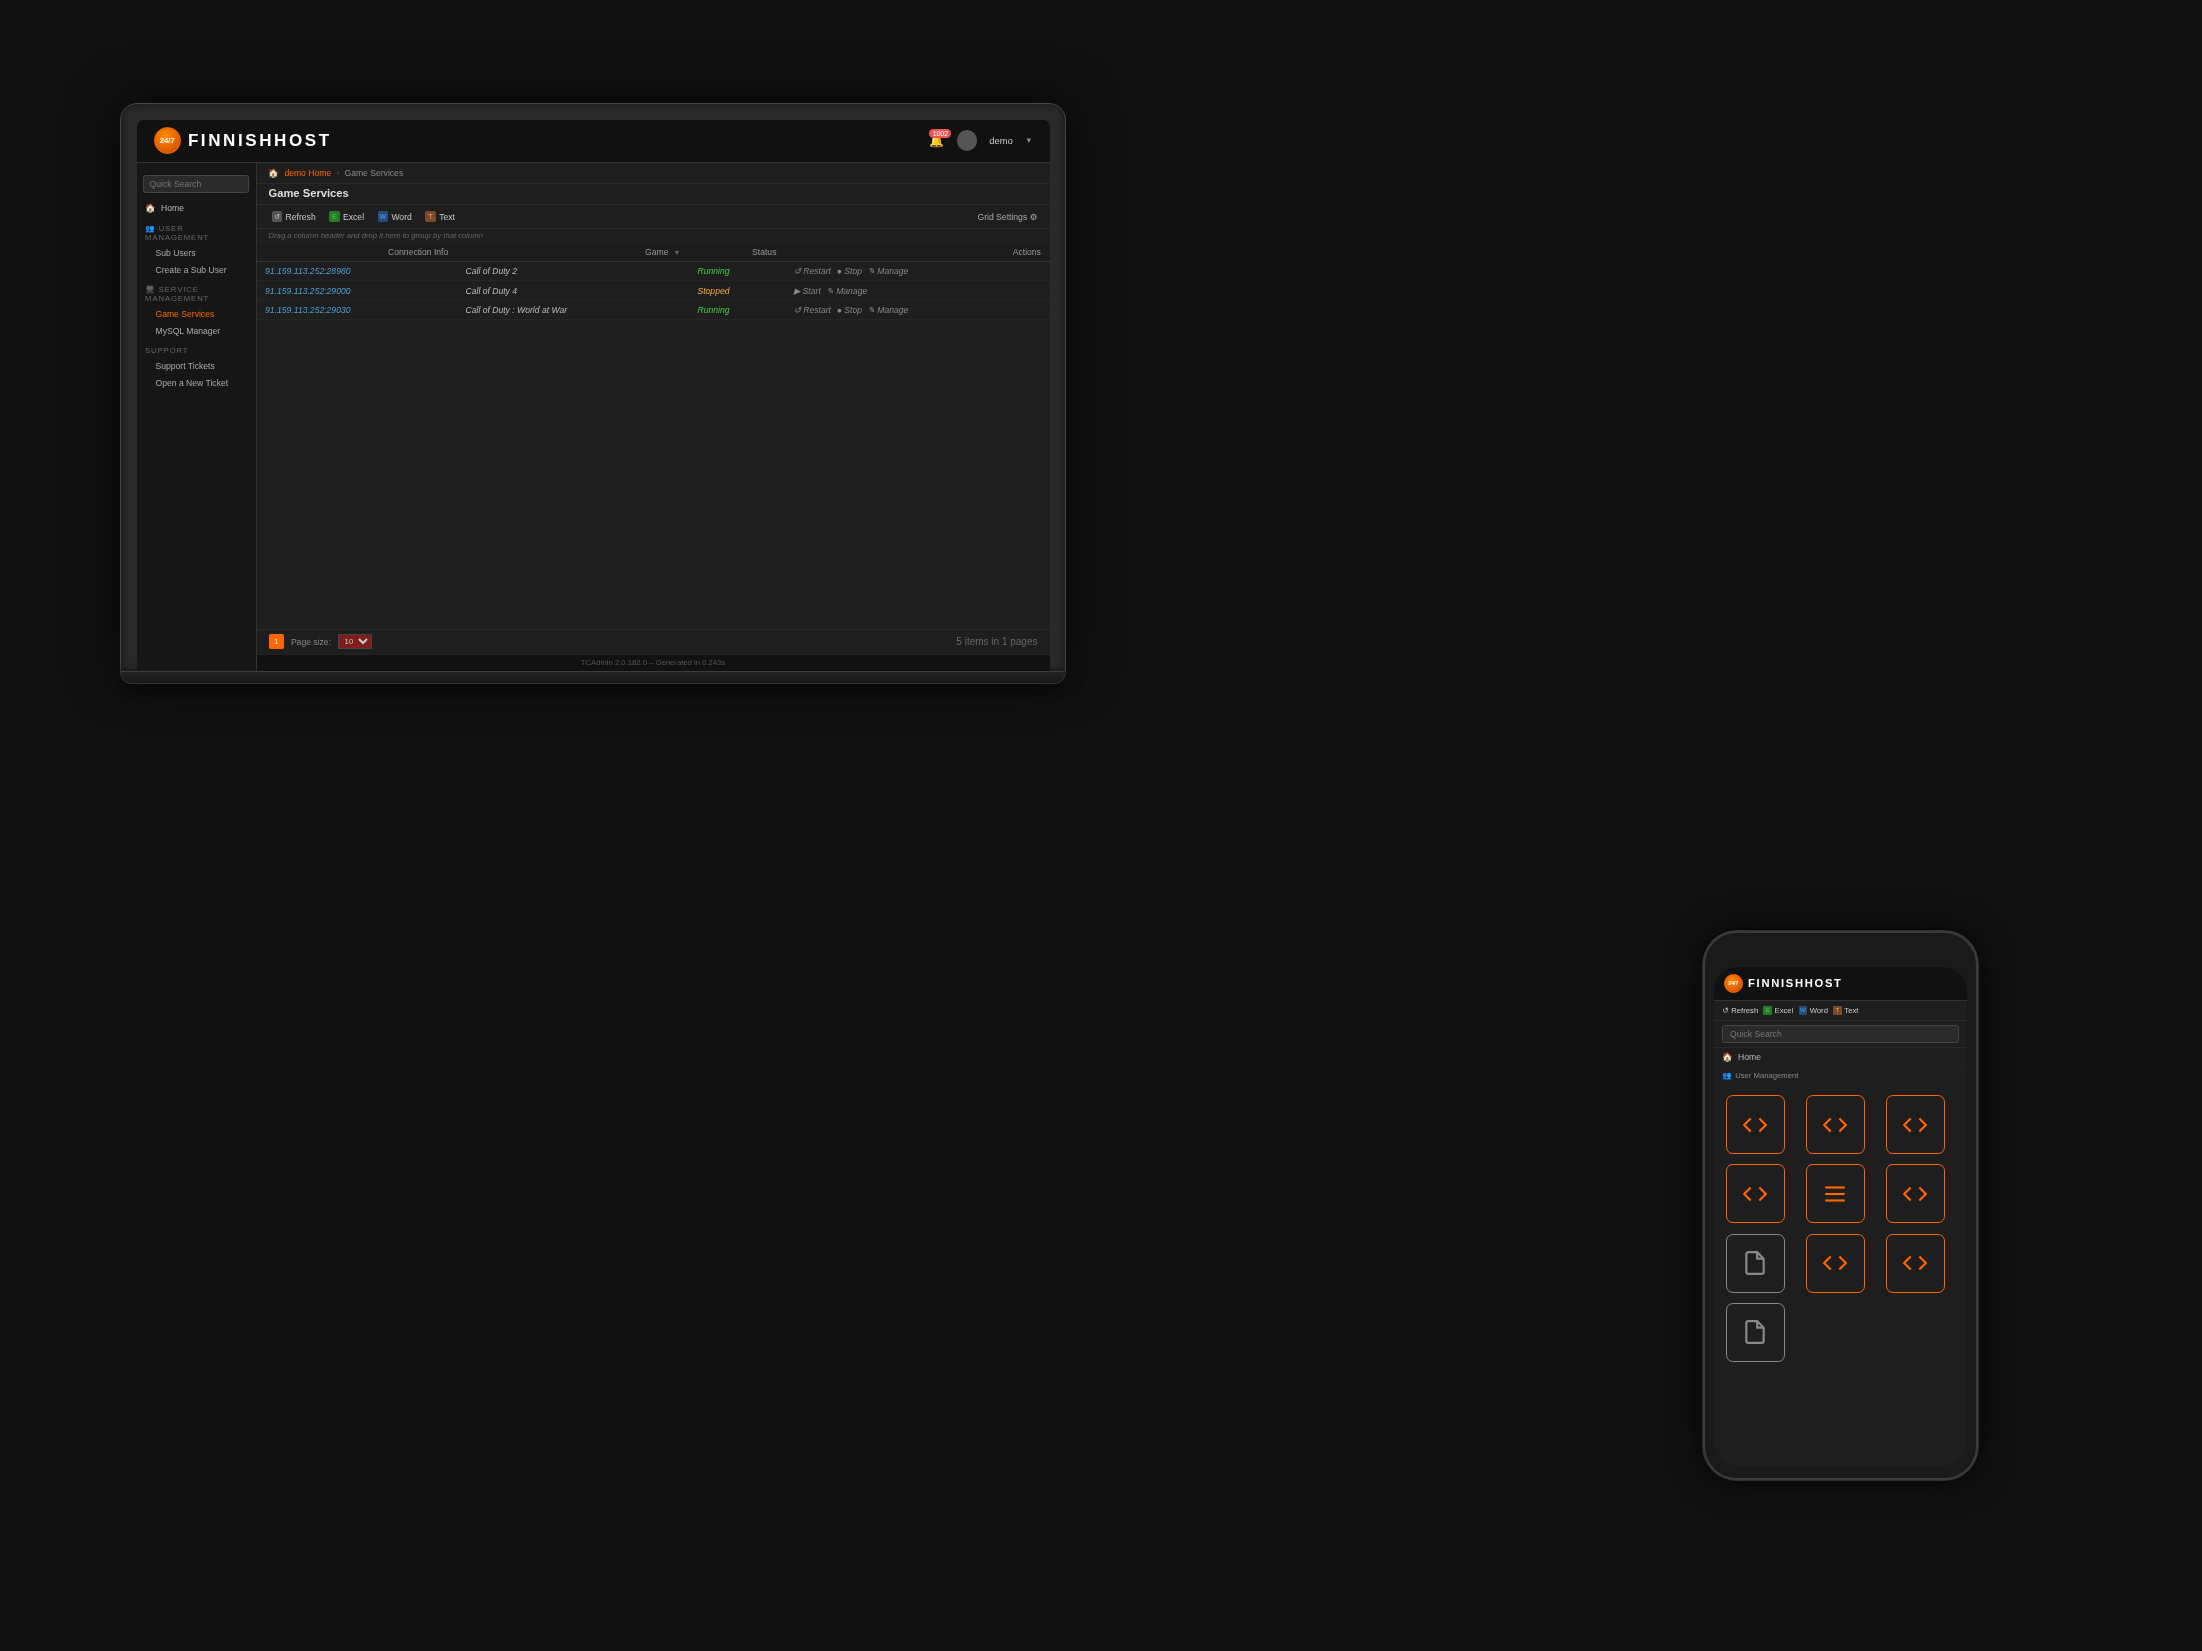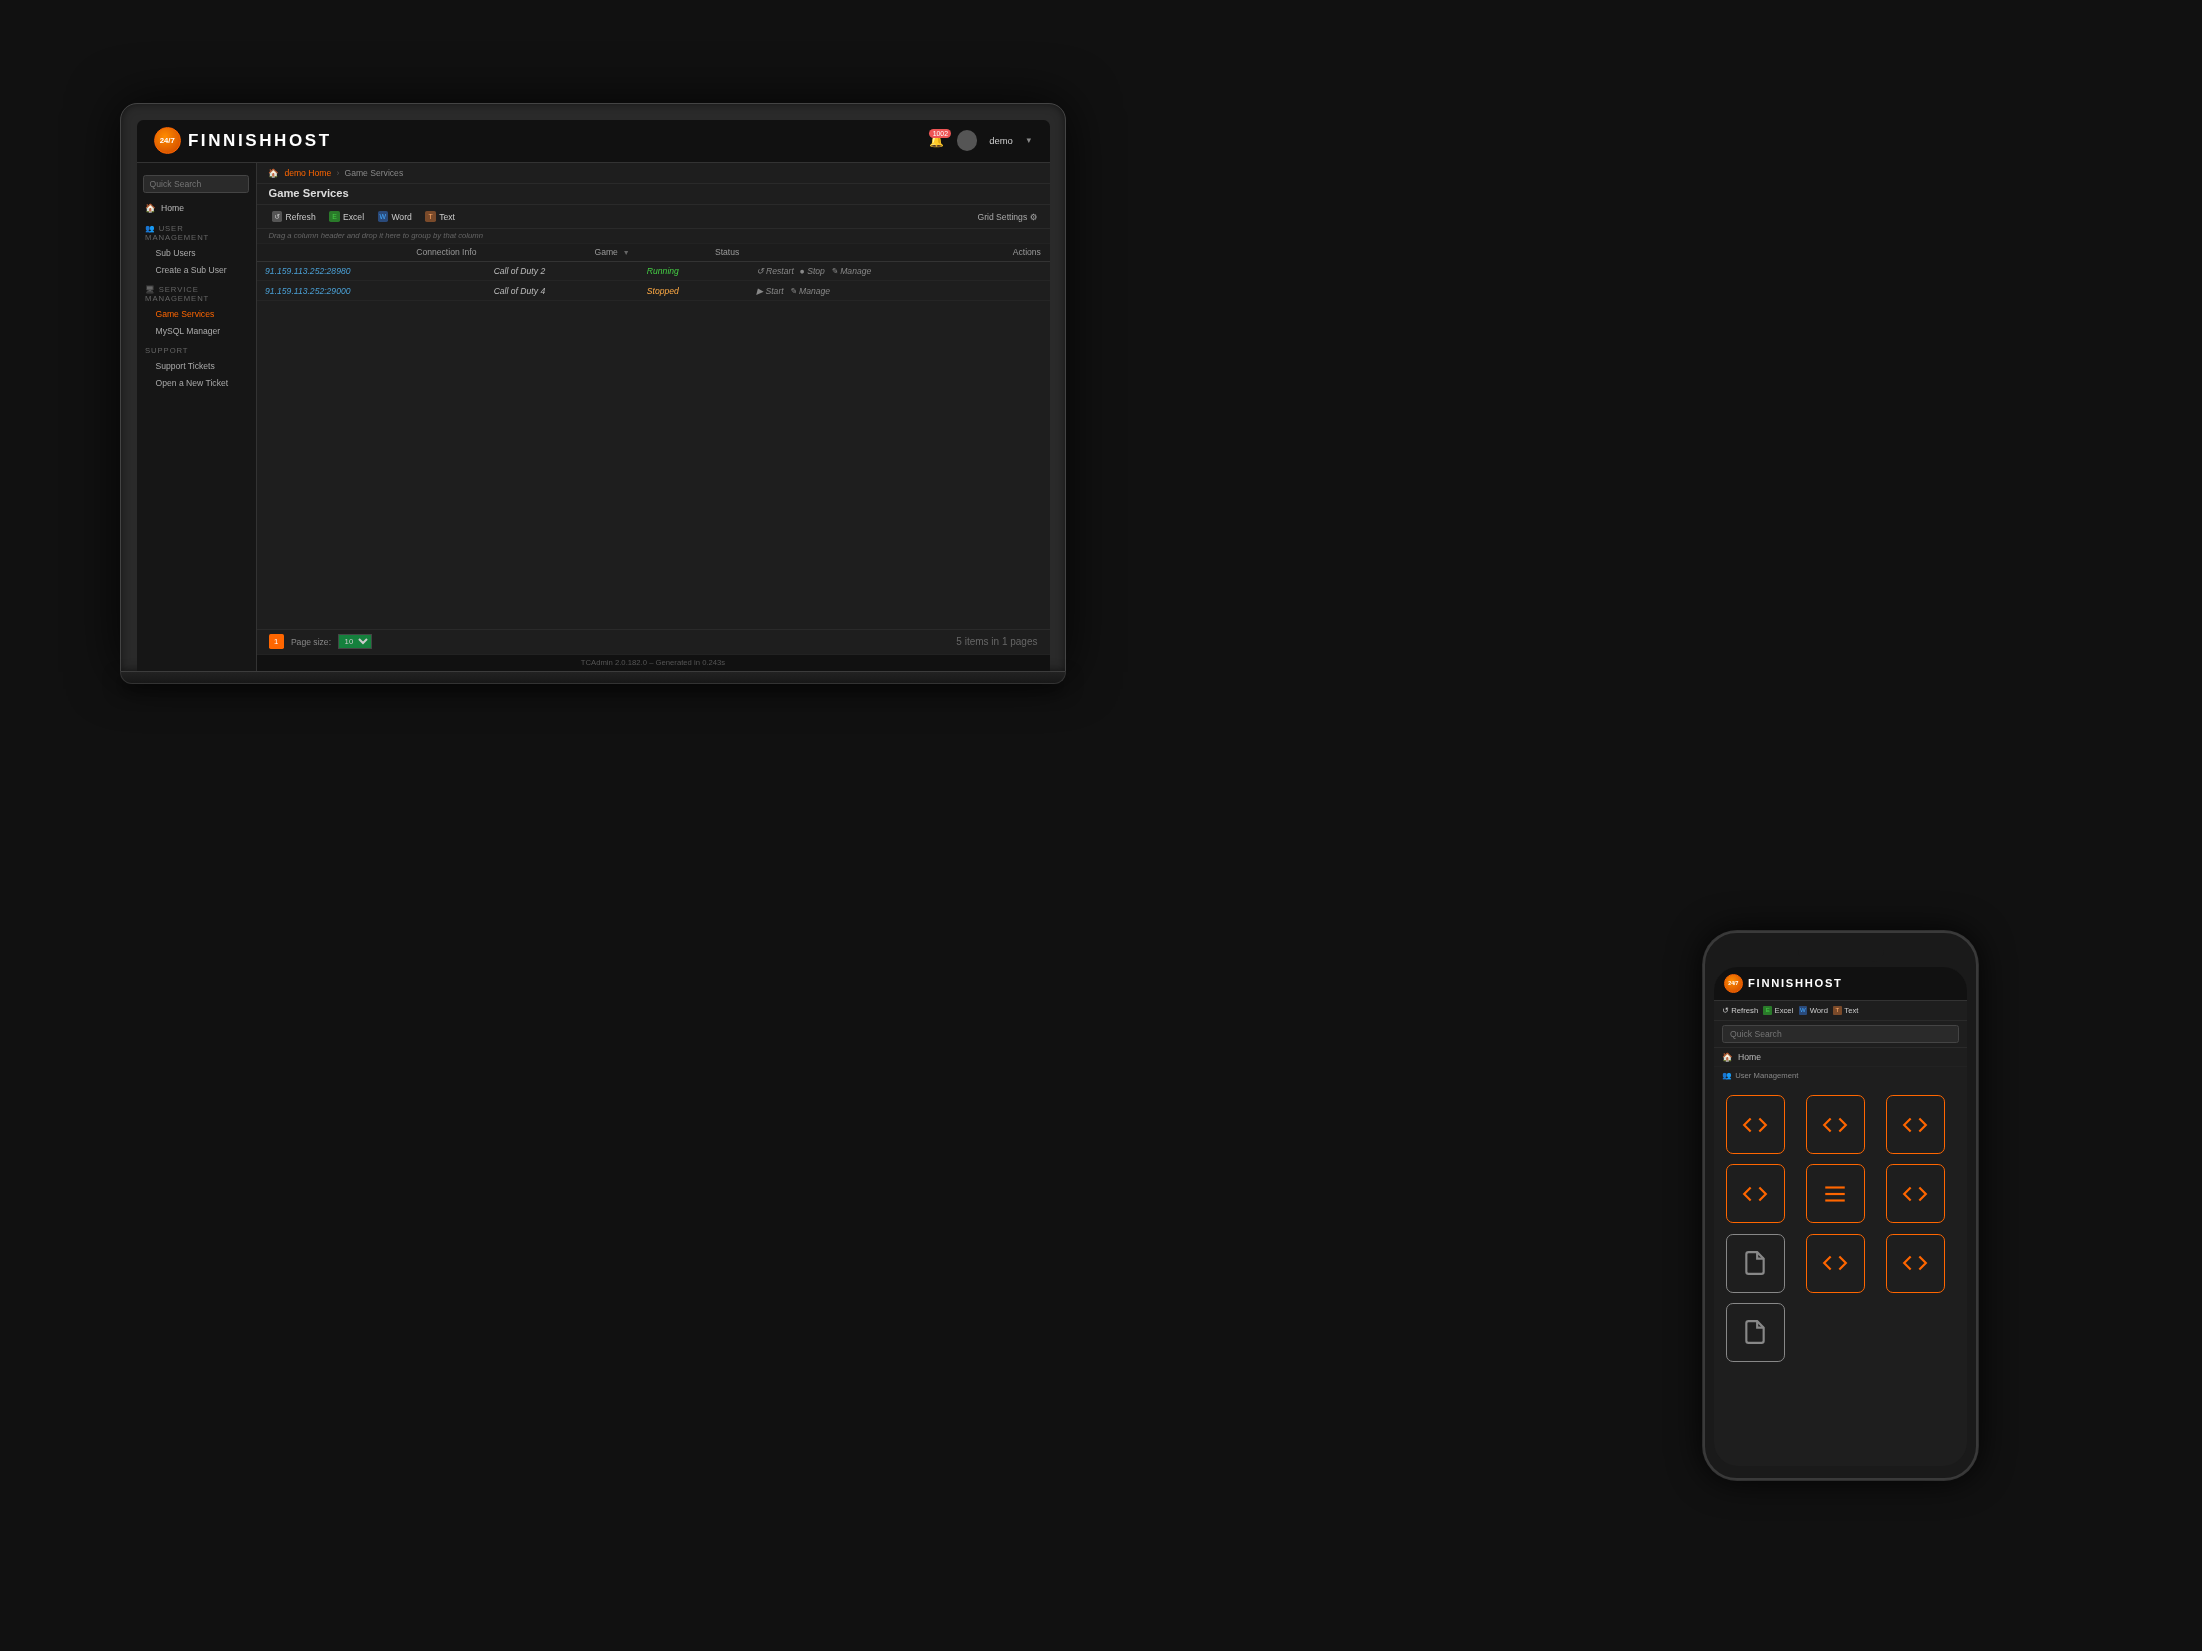"91.159.113.252:29030" tr { html: none -> <tr> <td><a>91.159.113.252:29030</a></td> <td>Call of Duty : World at War</td> <td>Running</td> <td><span>↺ Restart </span><span>● Stop </span><span>✎ Manage </span></td> </tr> }
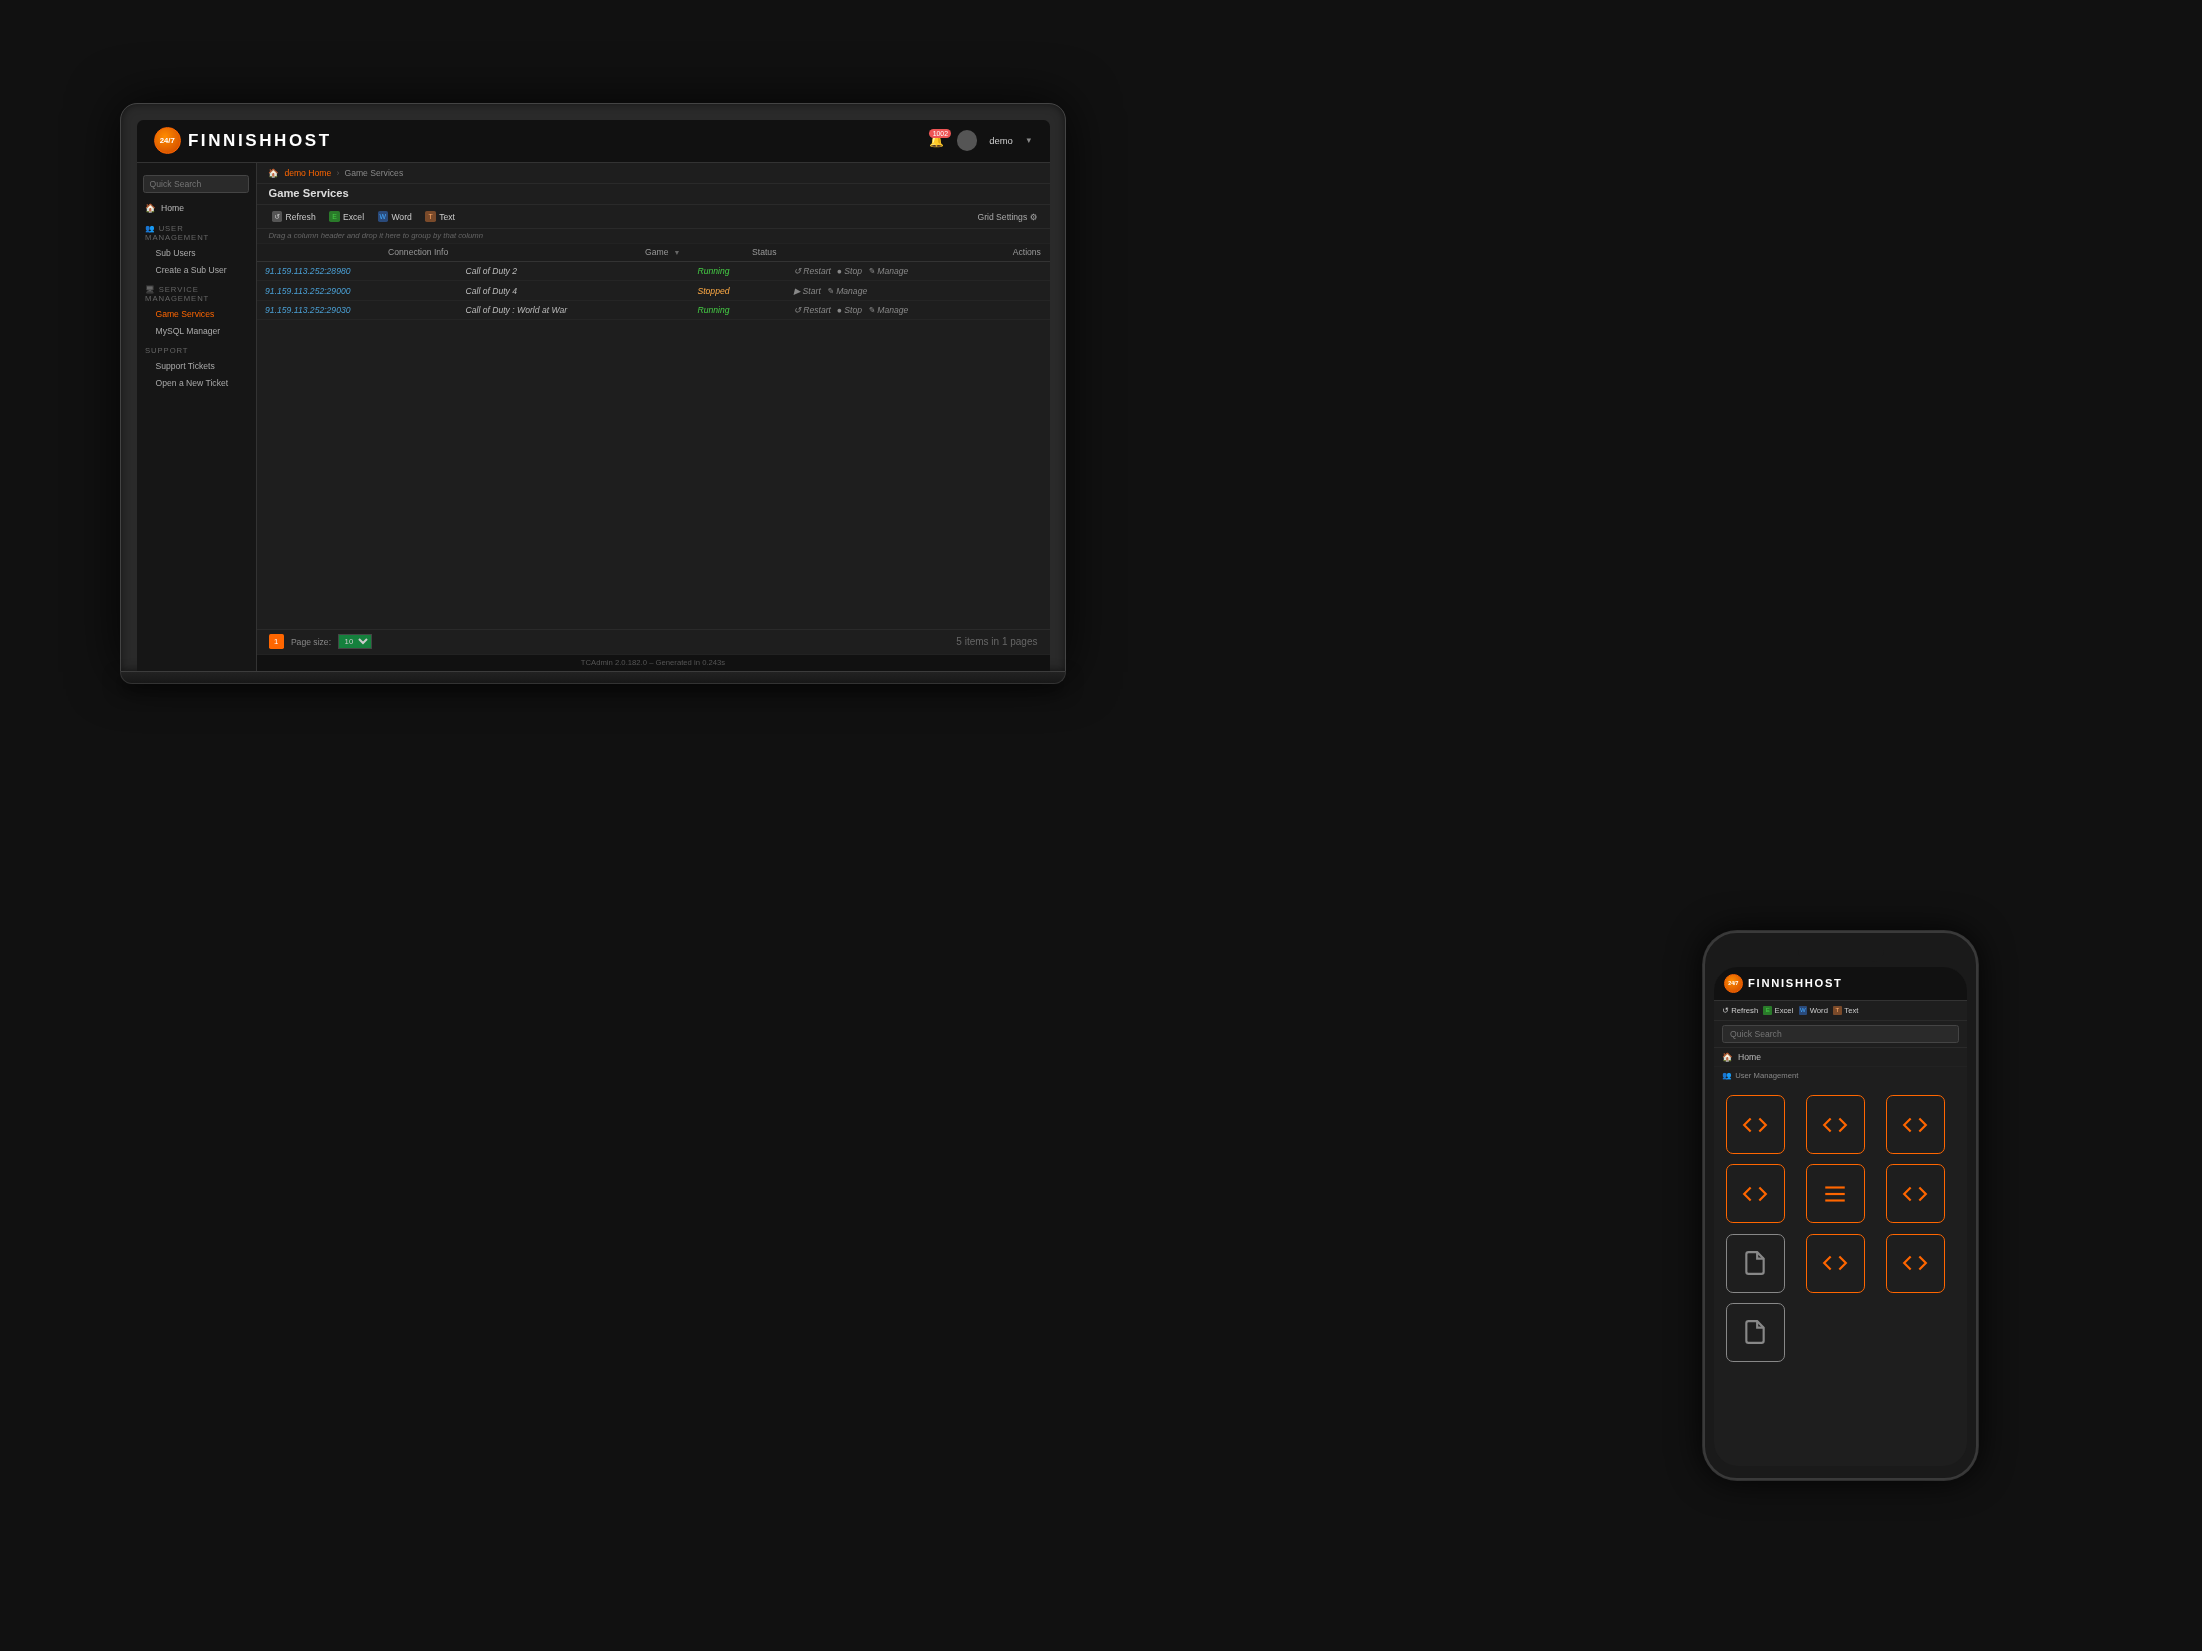"10" .page-size-select { background: #15803d -> #7f1d1d }
